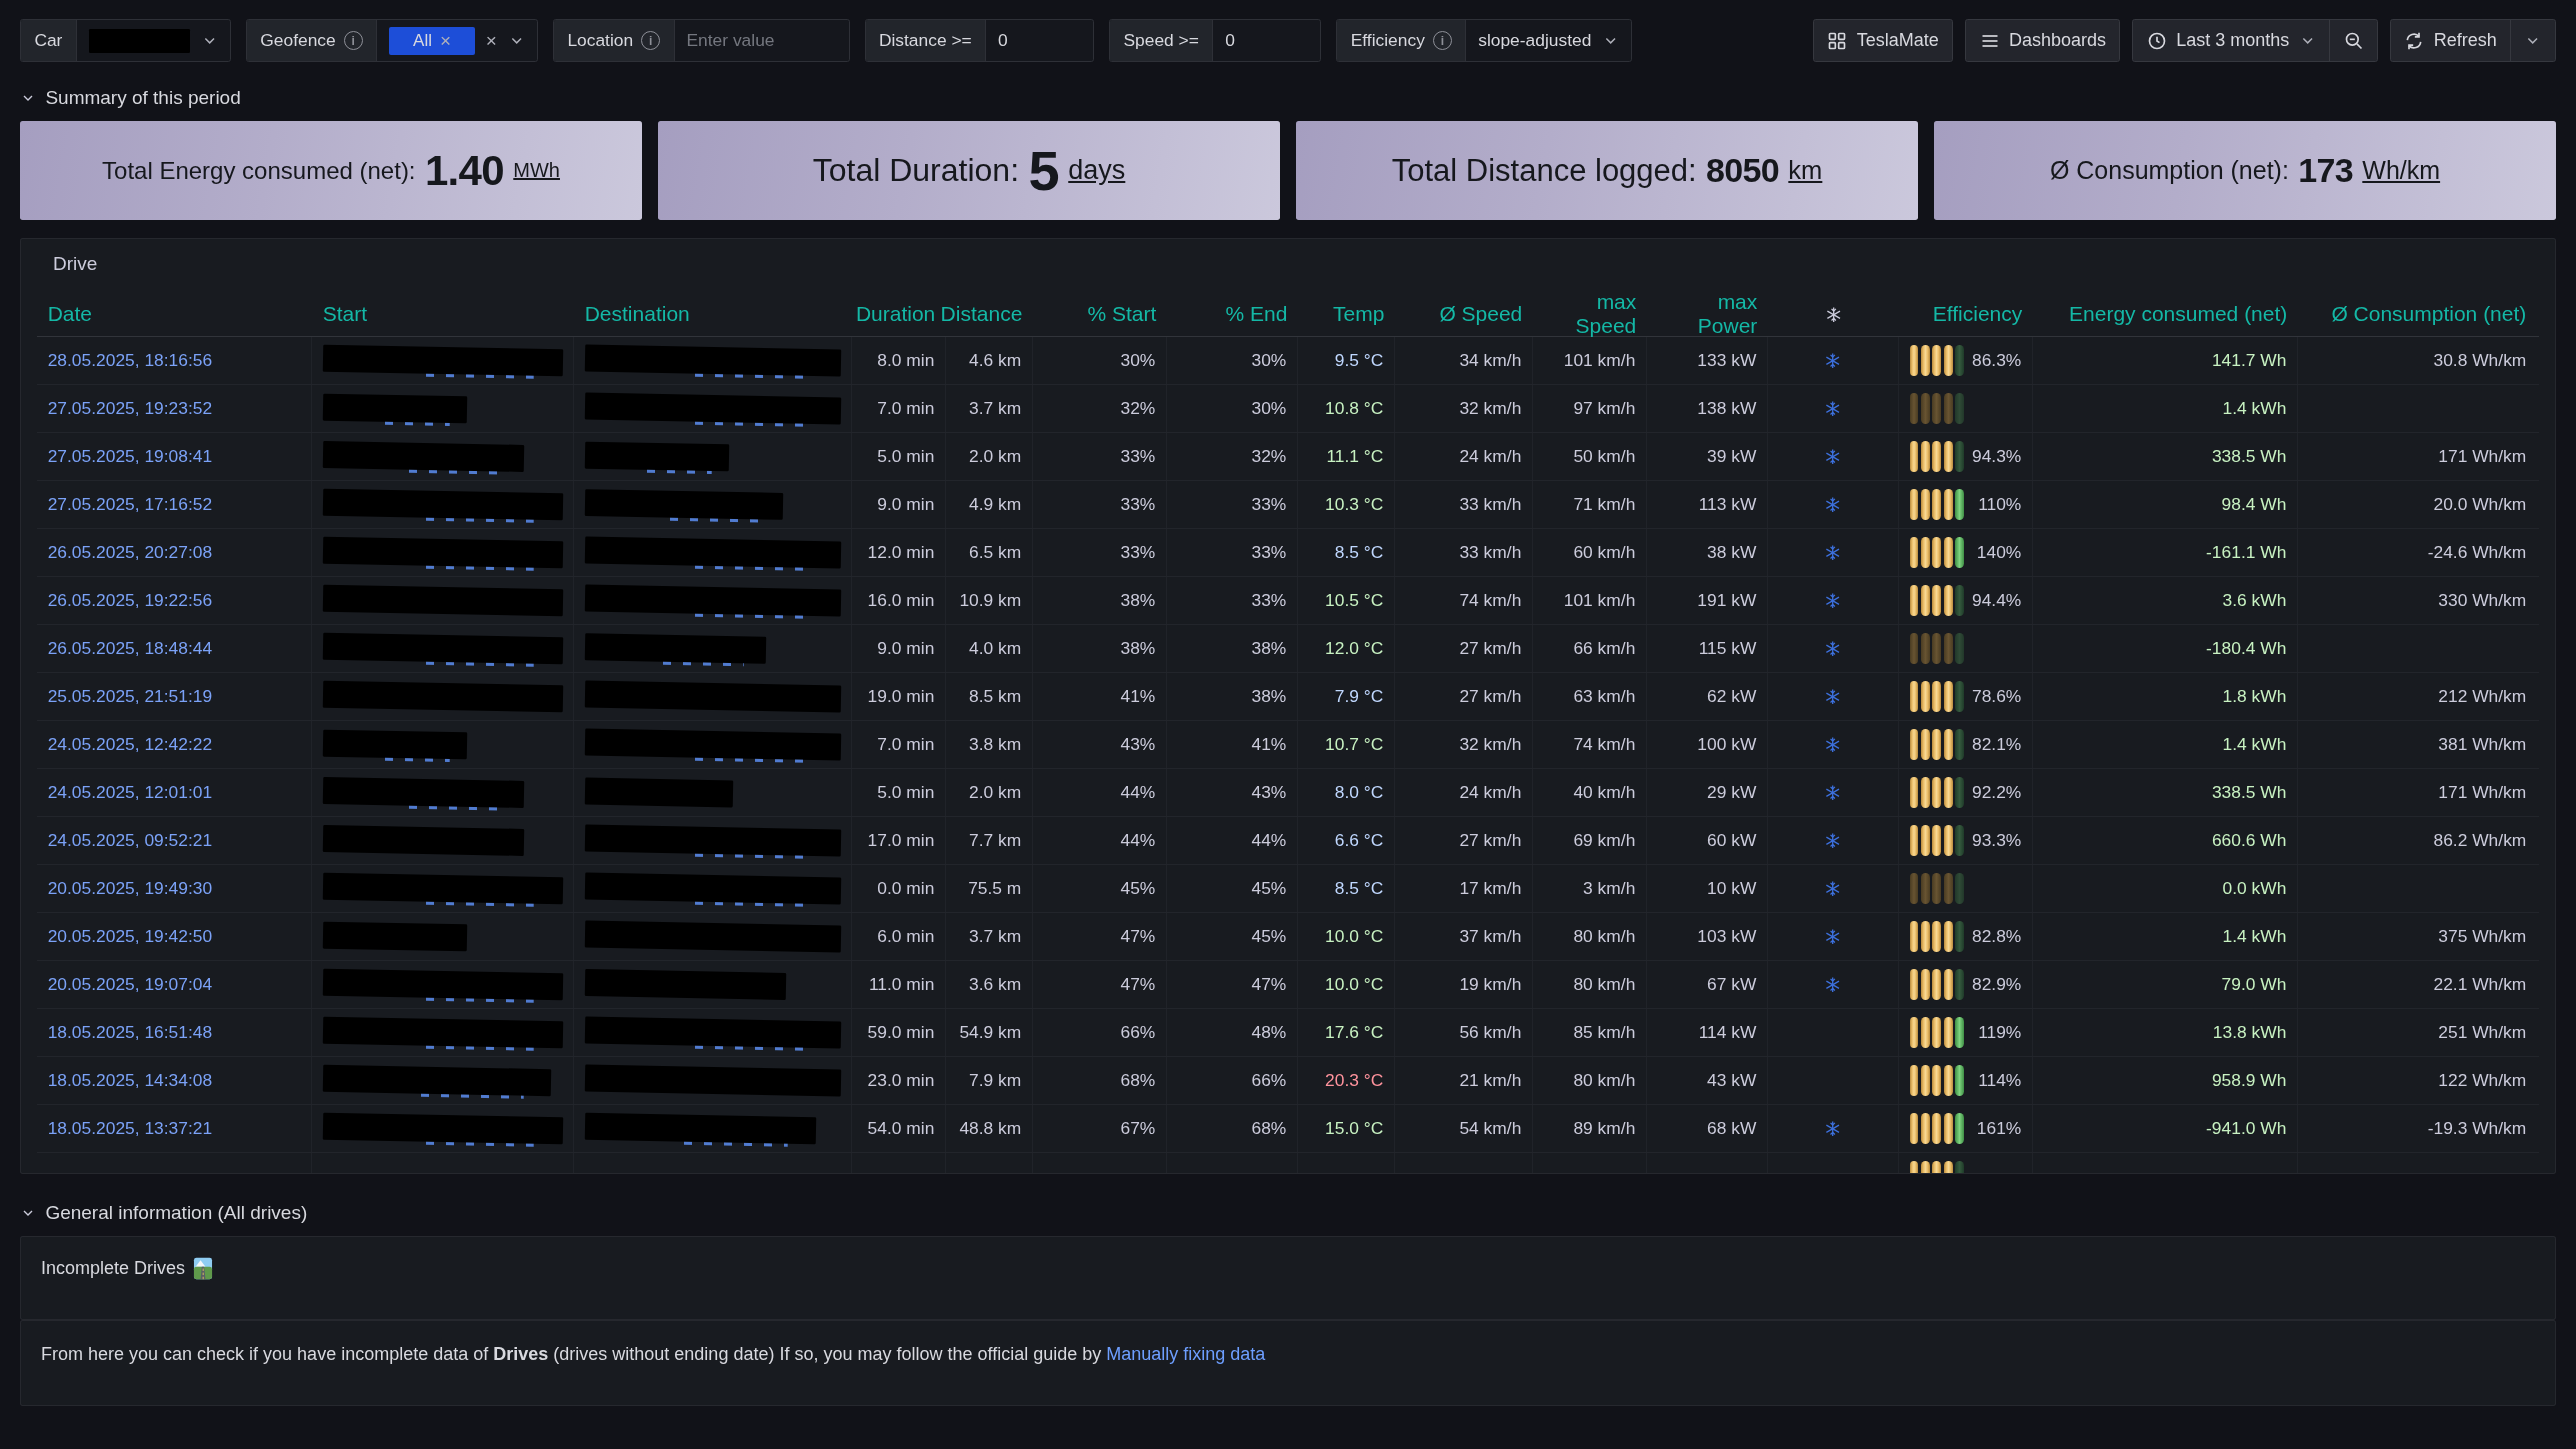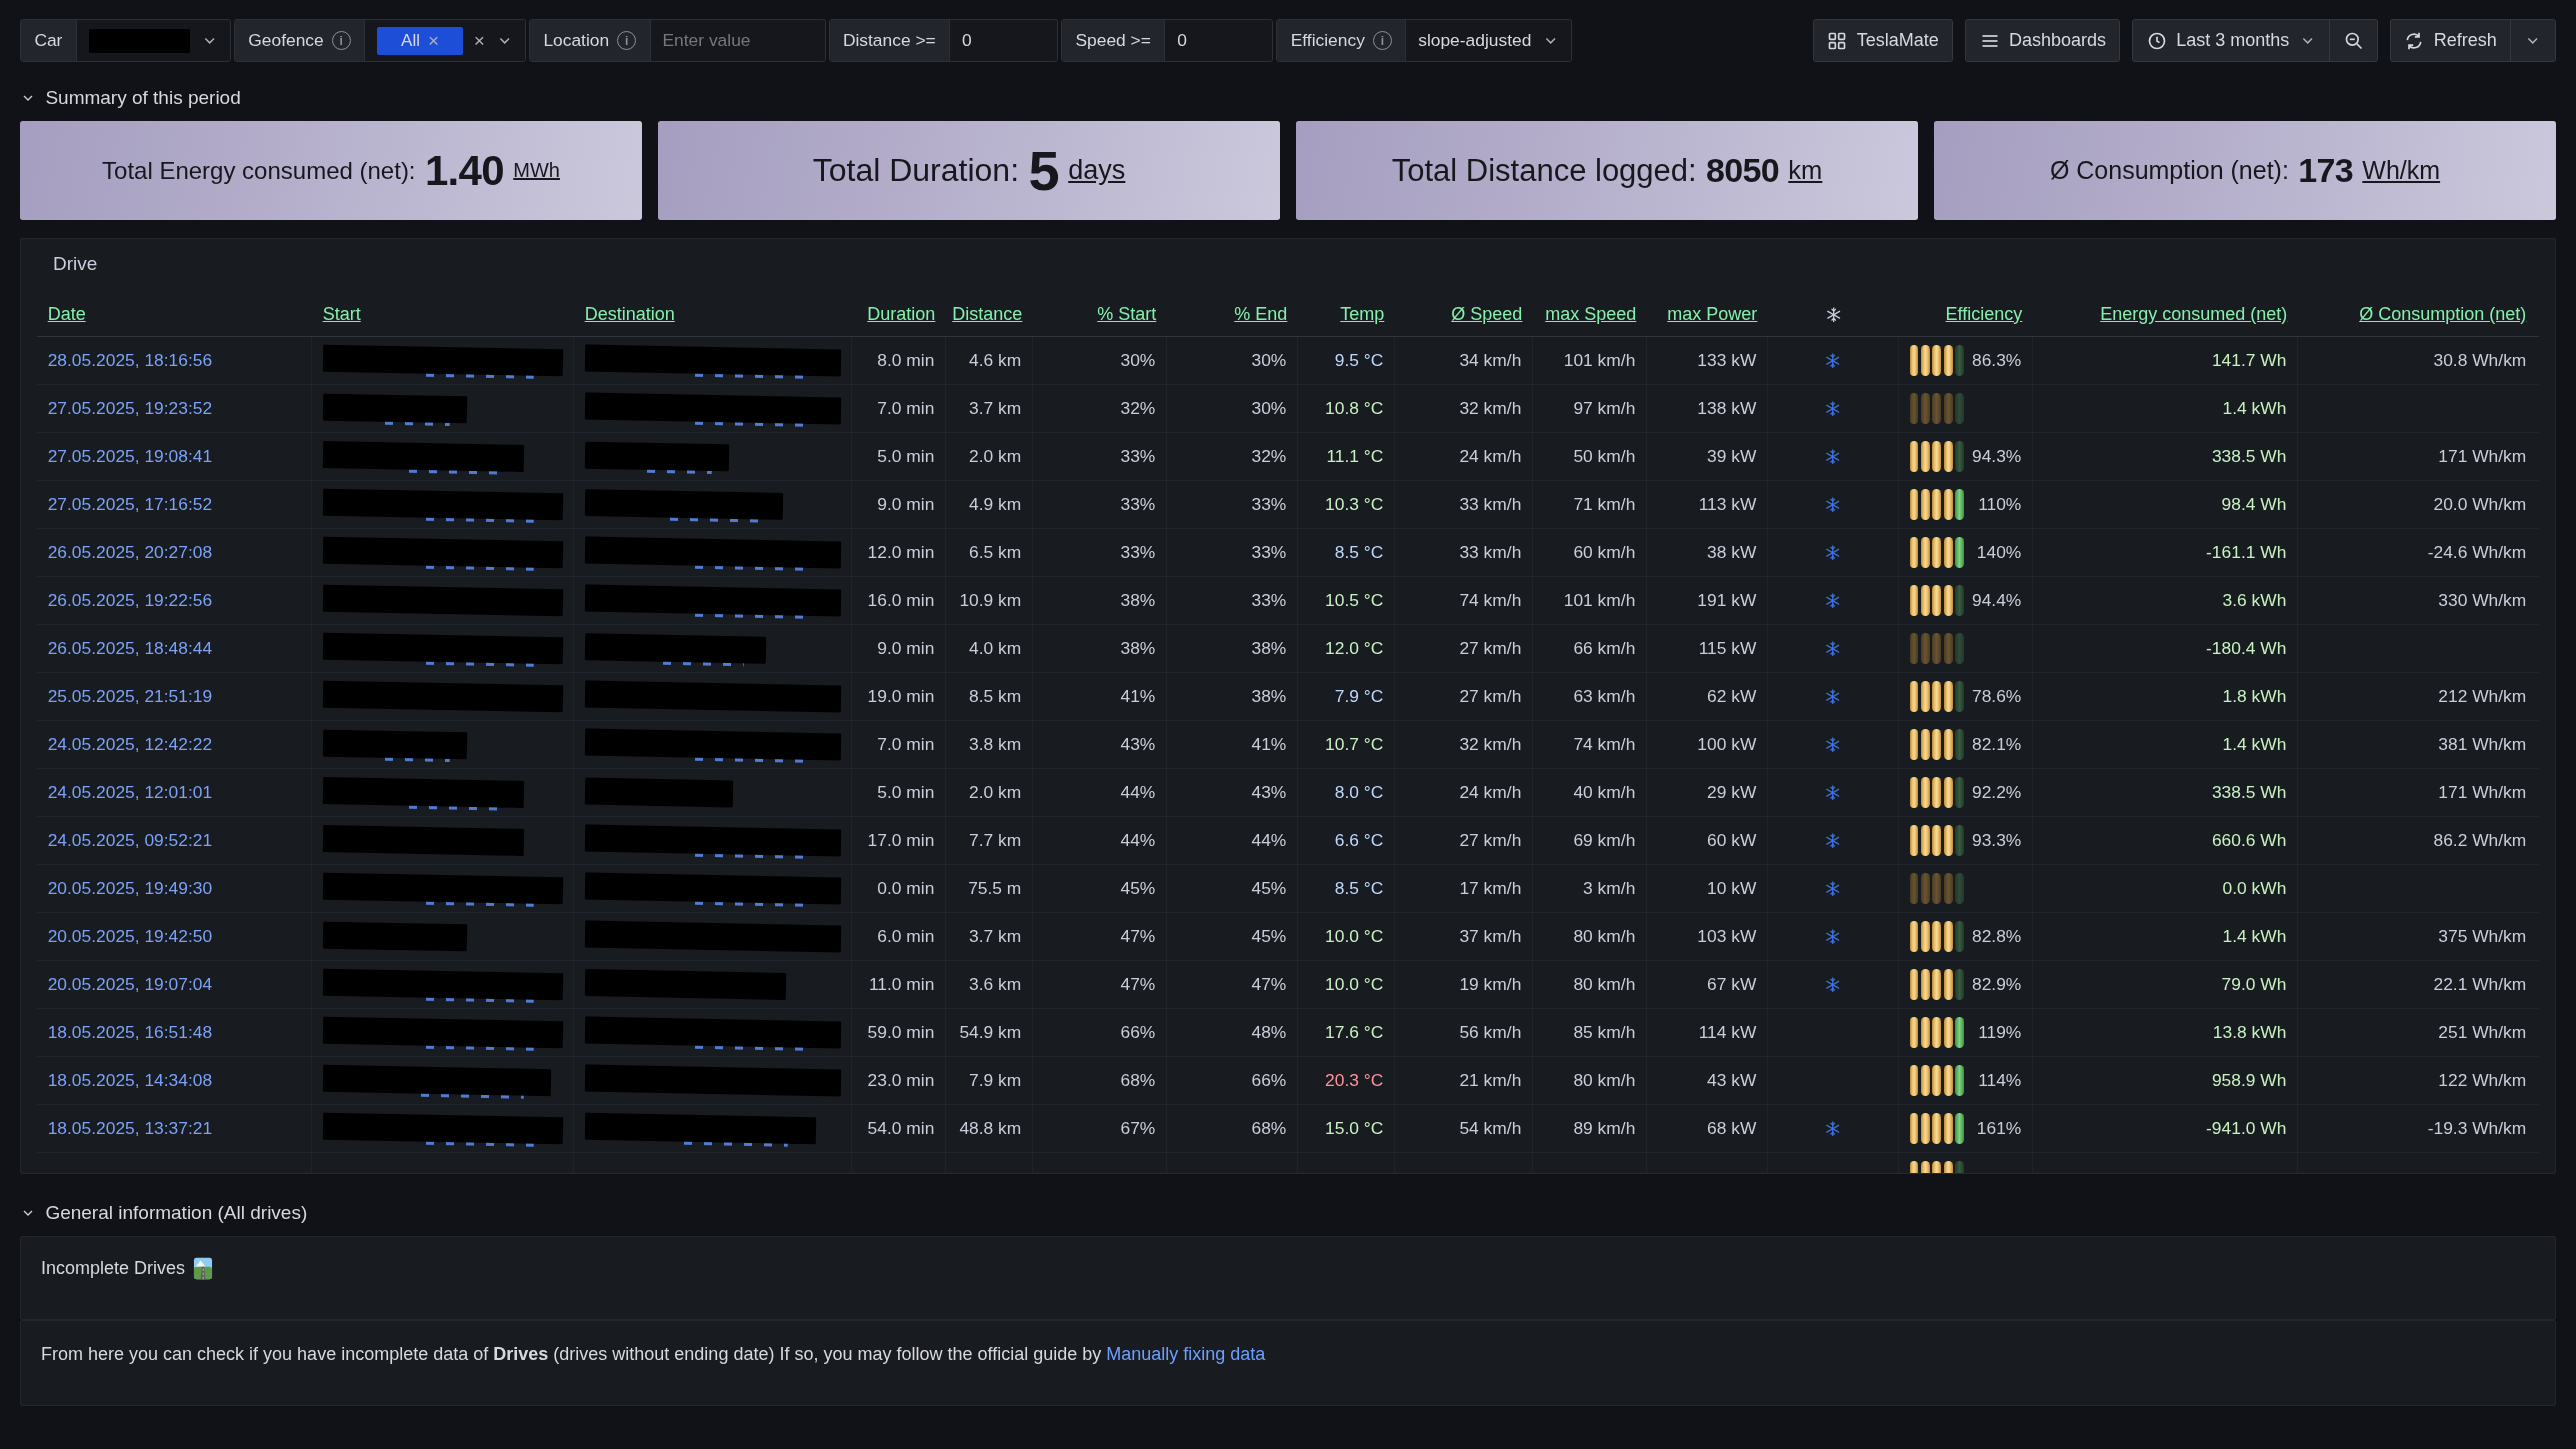"Car" .filters { gap: 3px -> 15px }
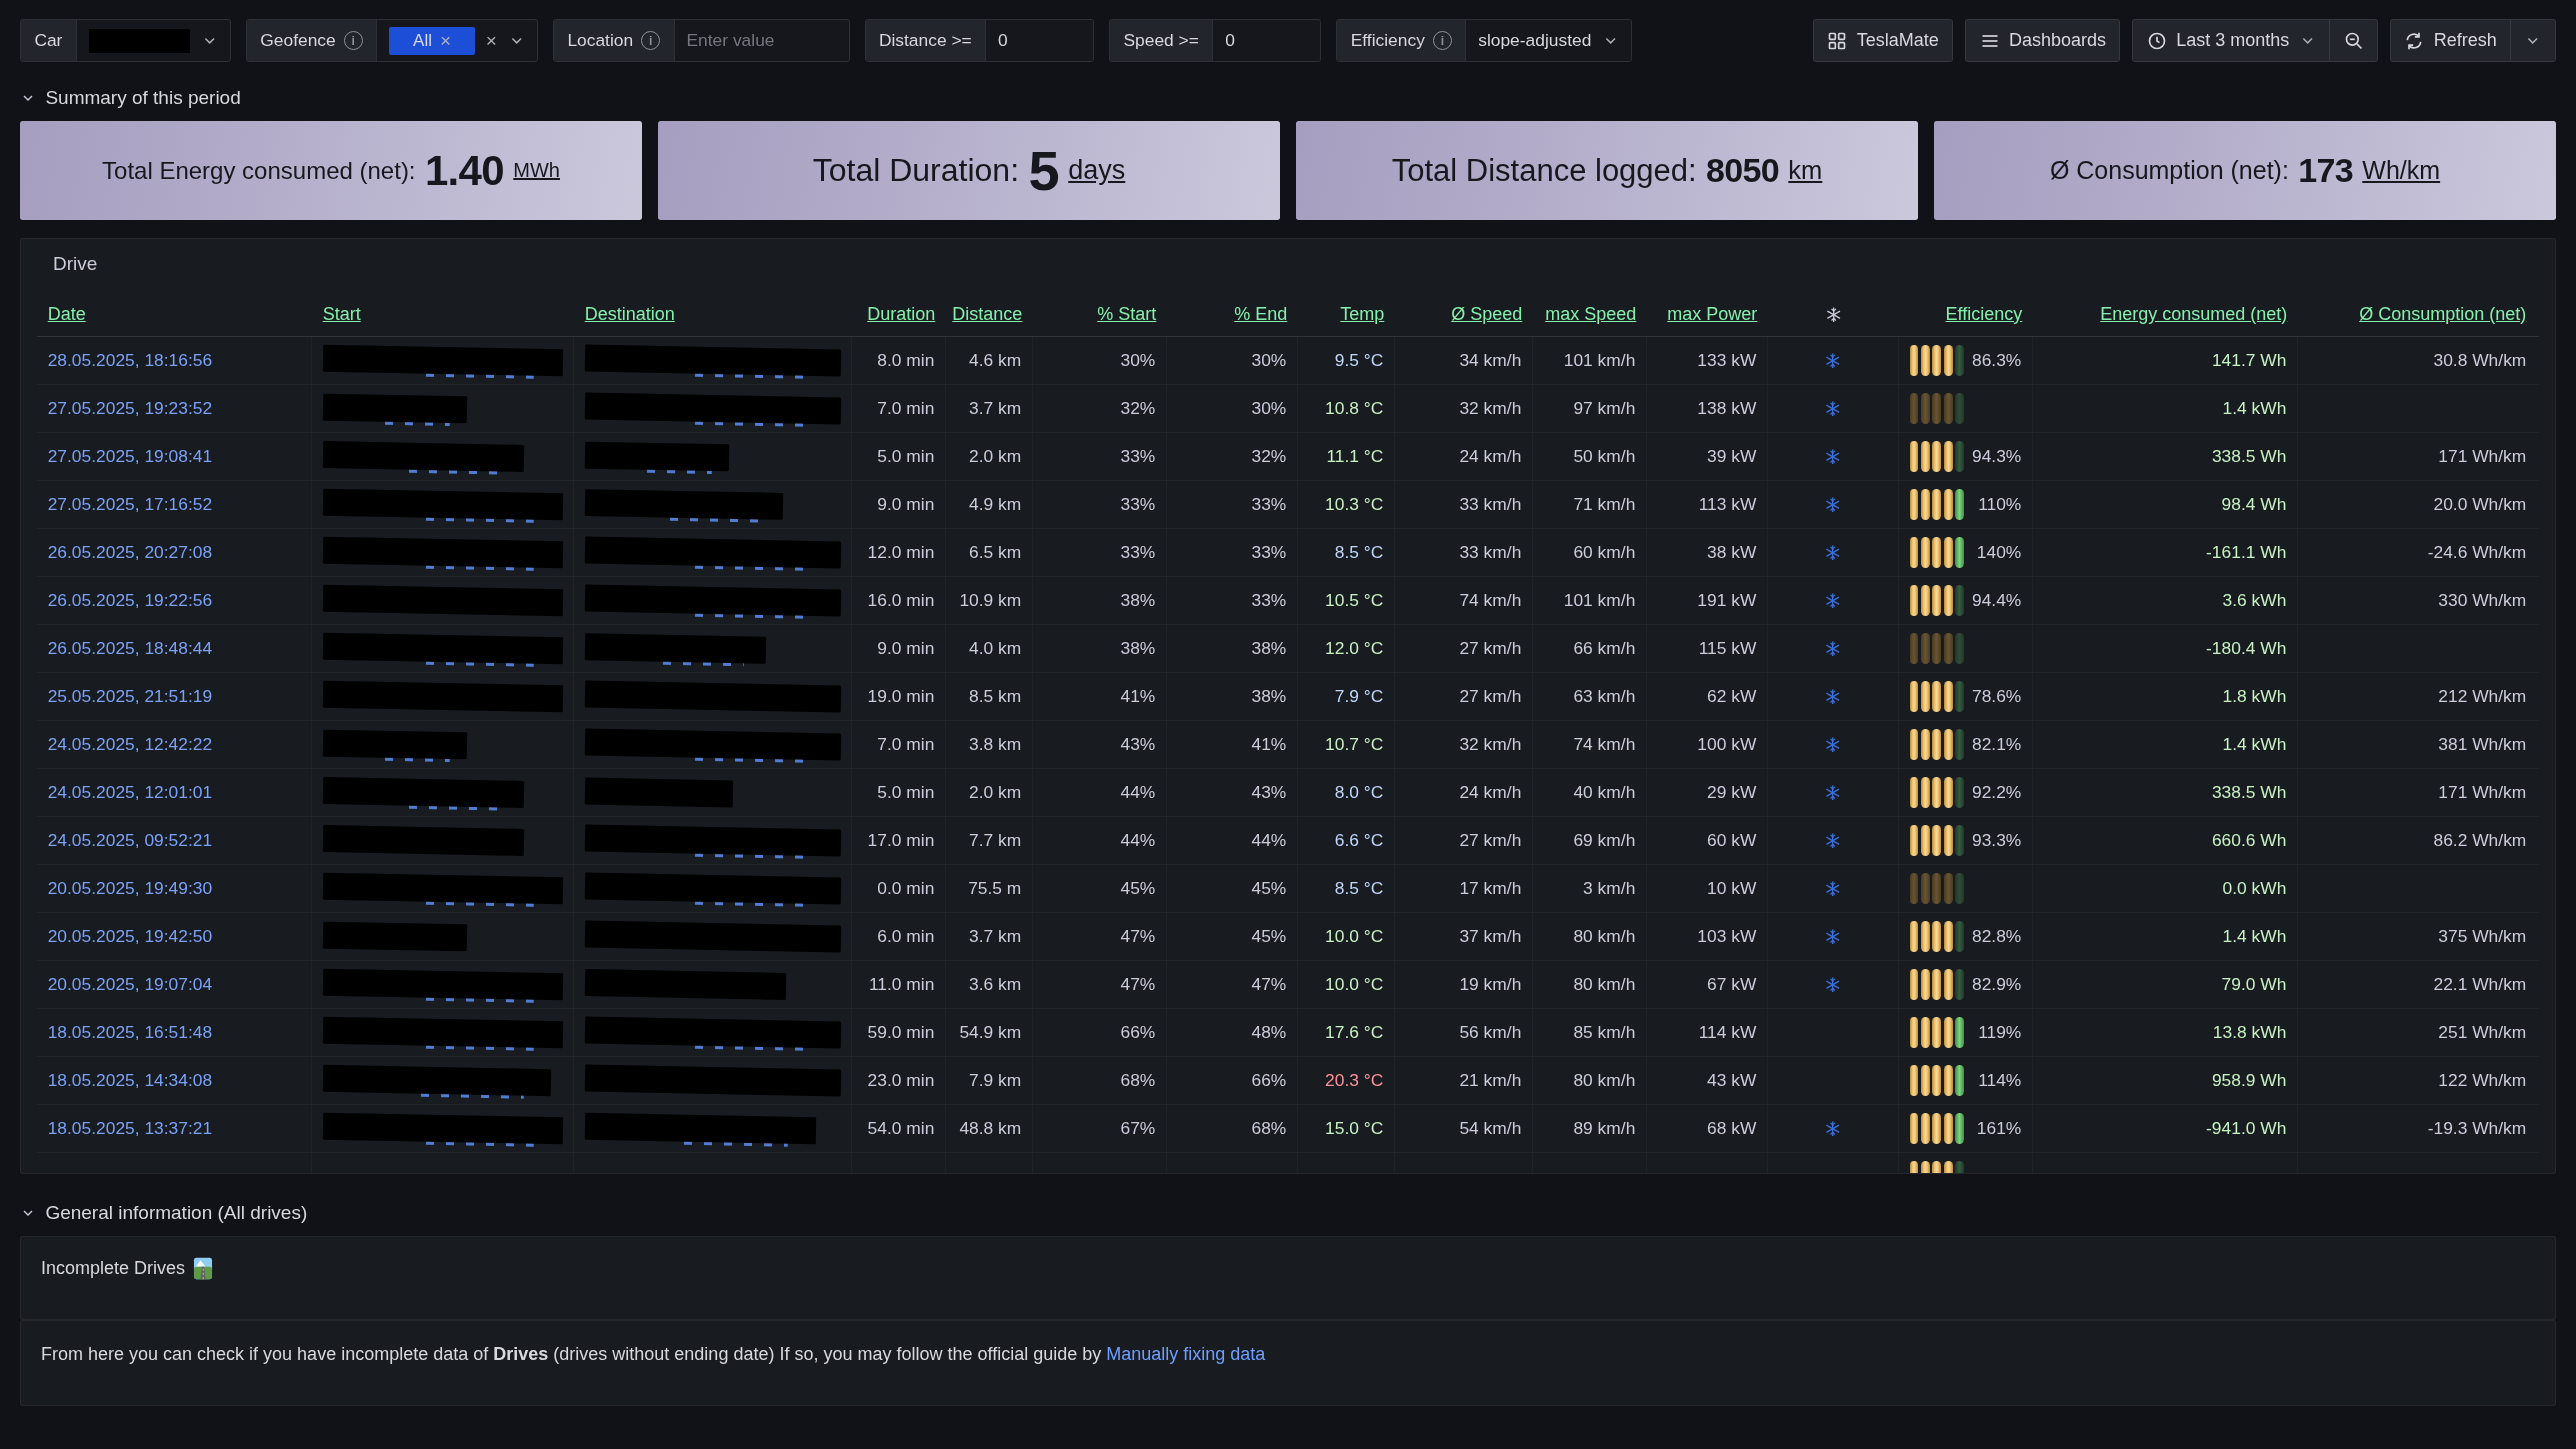"Date" .thead { color: #86efac -> #14b8a6; font-size: 18px -> 21px; text-decoration: underline -> none }
